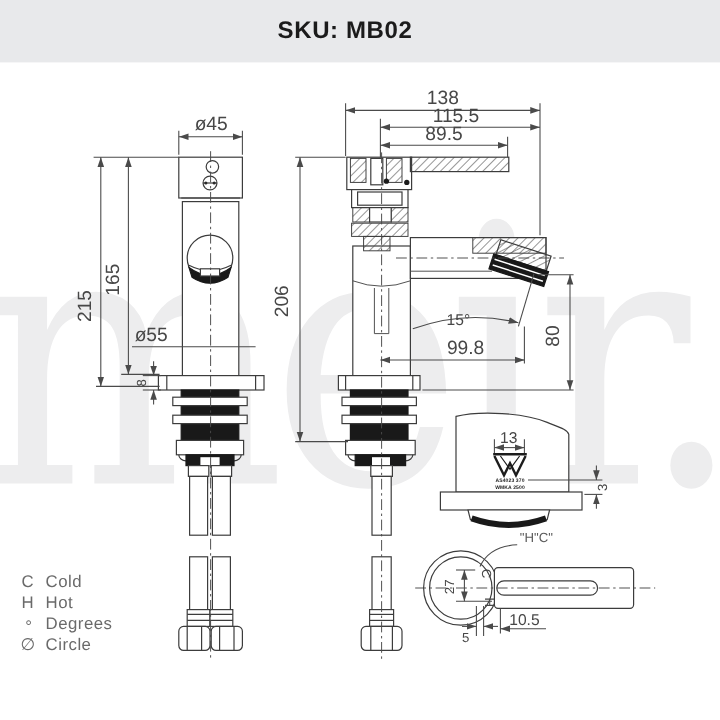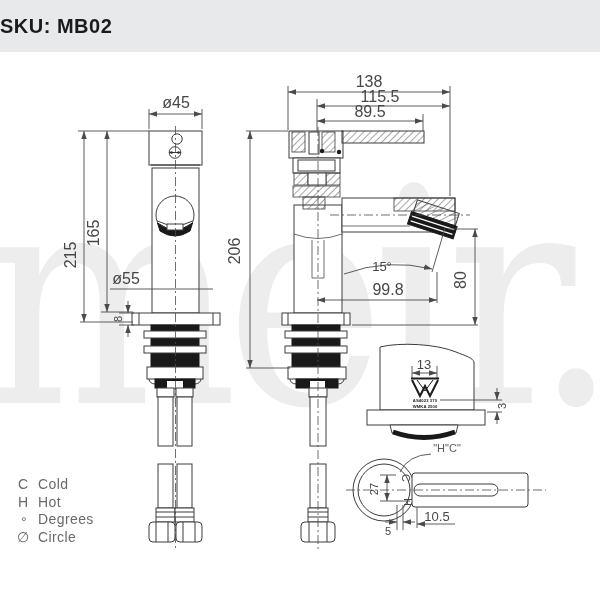"SKU: MB02" .header { justify-content: flex-start -> center }
